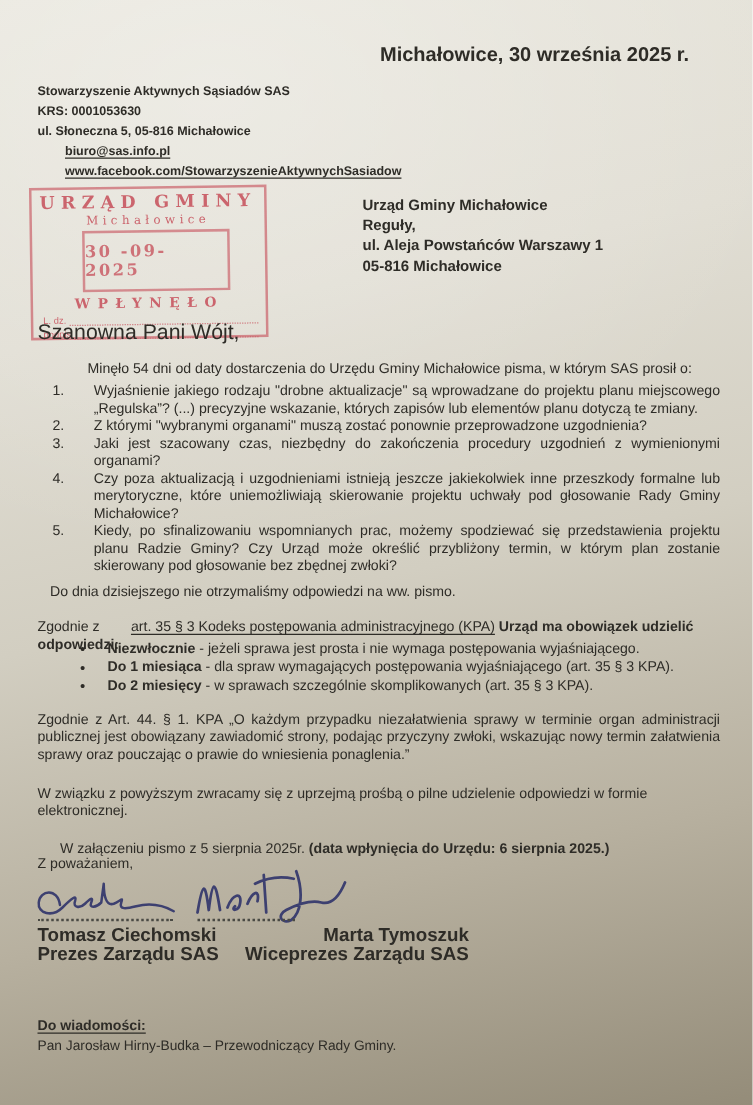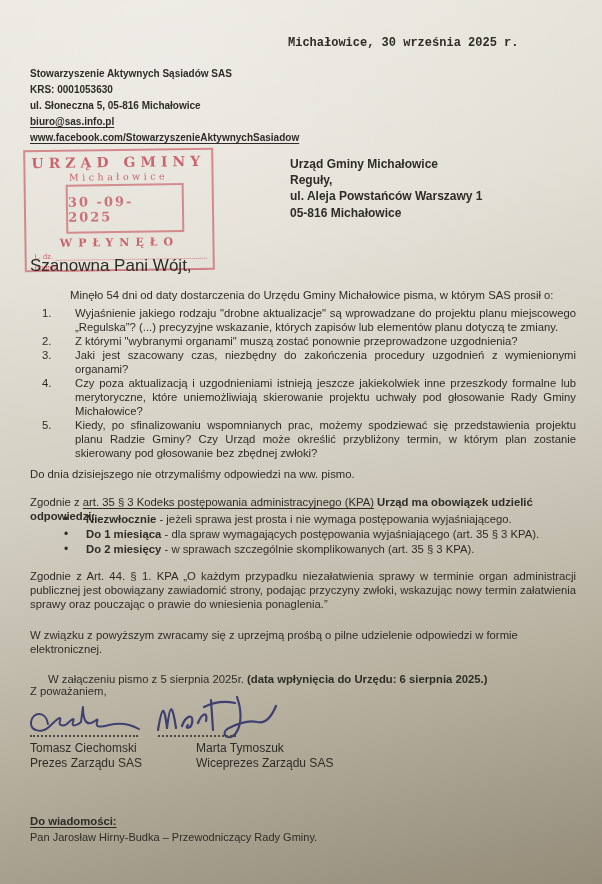"Michałowice, 30 września 2025 r." .date-line { font-family: Liberation Mono, monospace -> none; font-size: 12px -> 16px; left: 288px -> 304px }
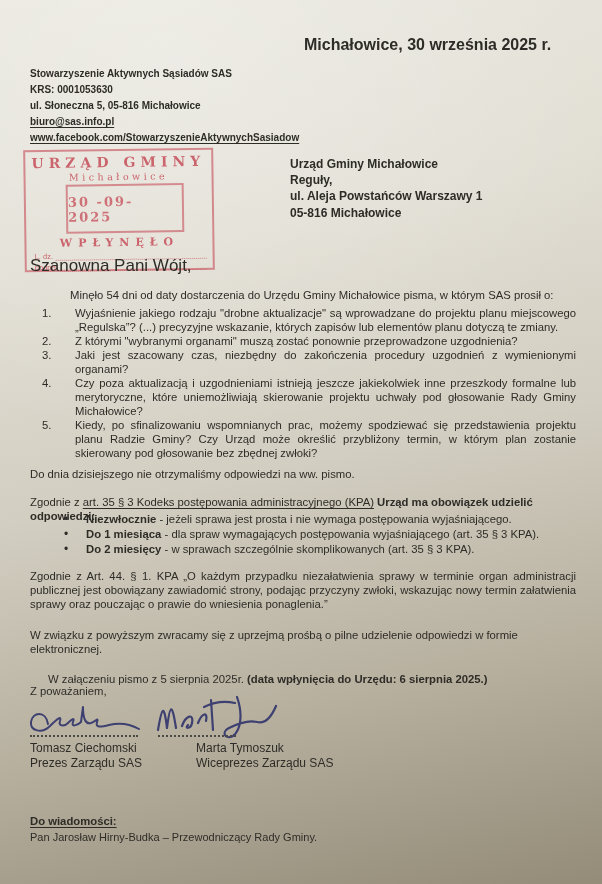"biuro@sas.info.pl" .u { margin-left: none -> 22px }
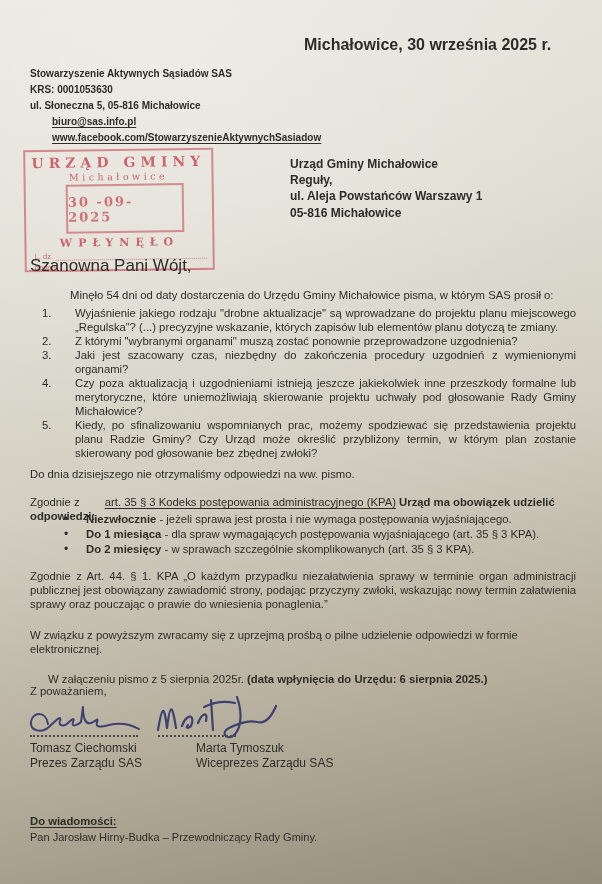"Do dnia dzisiejszego nie otrzymaliśmy" .no-reply { left: 30px -> 40px }
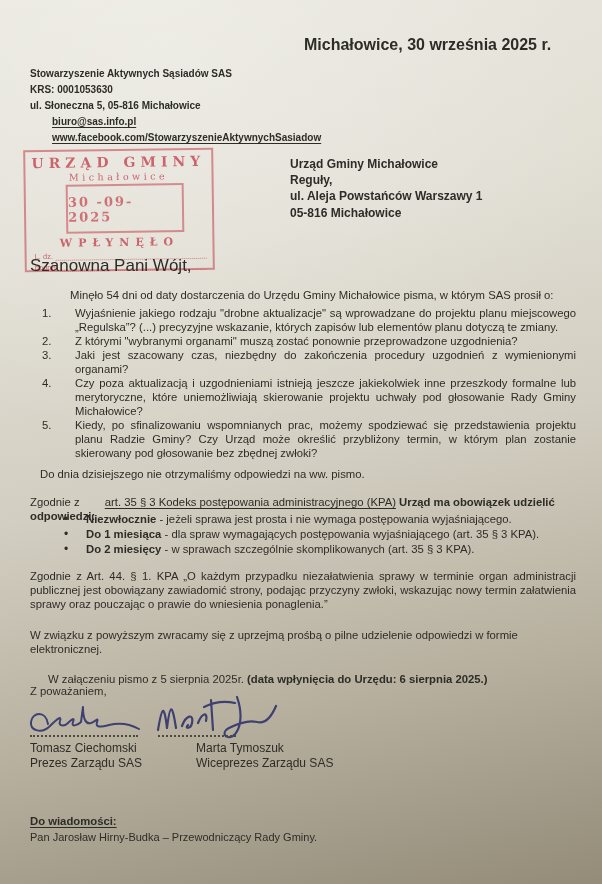"Tomasz Ciechomski" .signatory { font-size: 12px -> 15px; font-weight: normal -> bold }
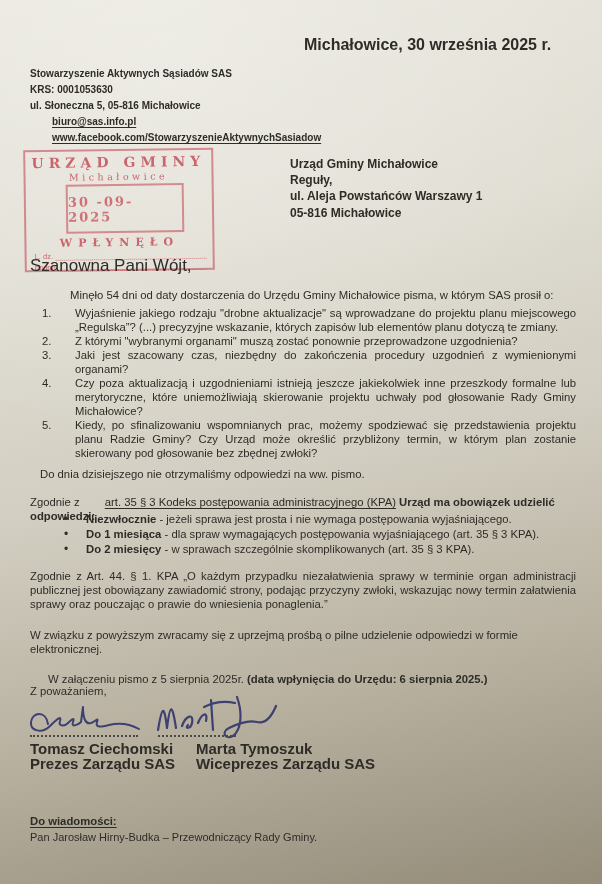"Marta Tymoszuk" .signatory-2 { text-align: none -> right }
